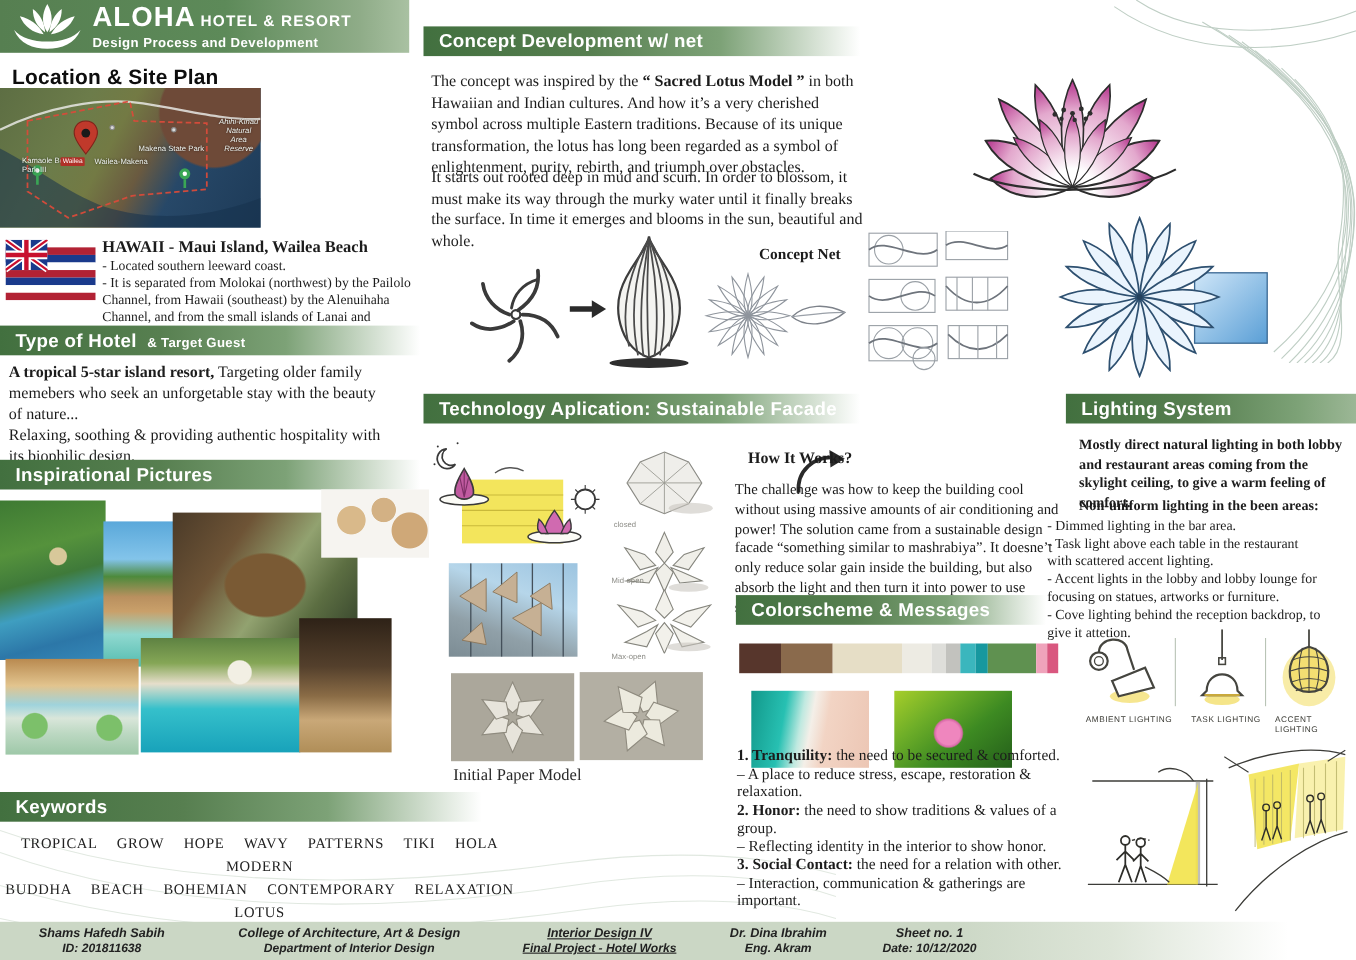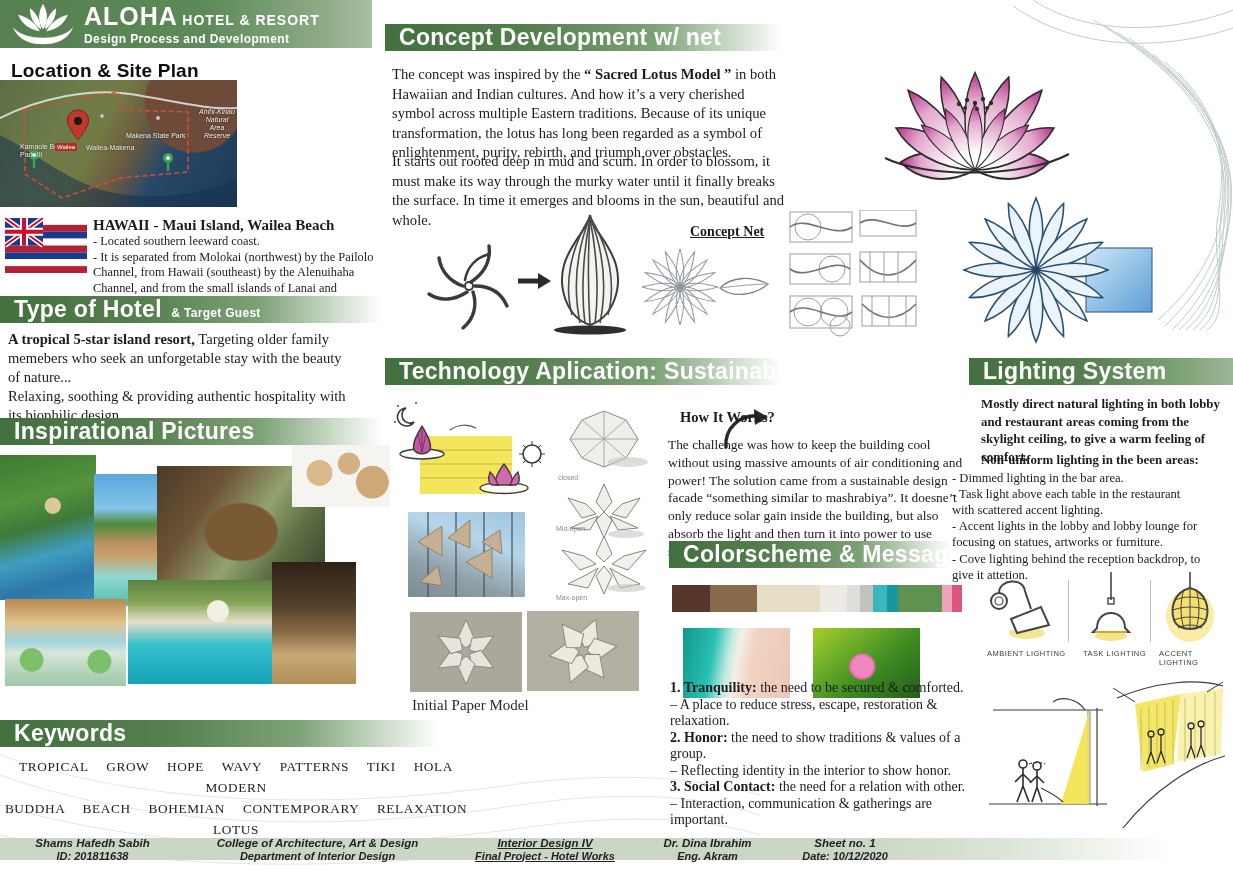"Concept Development w/ net" .banner .big { font-size: 23px -> 17px }
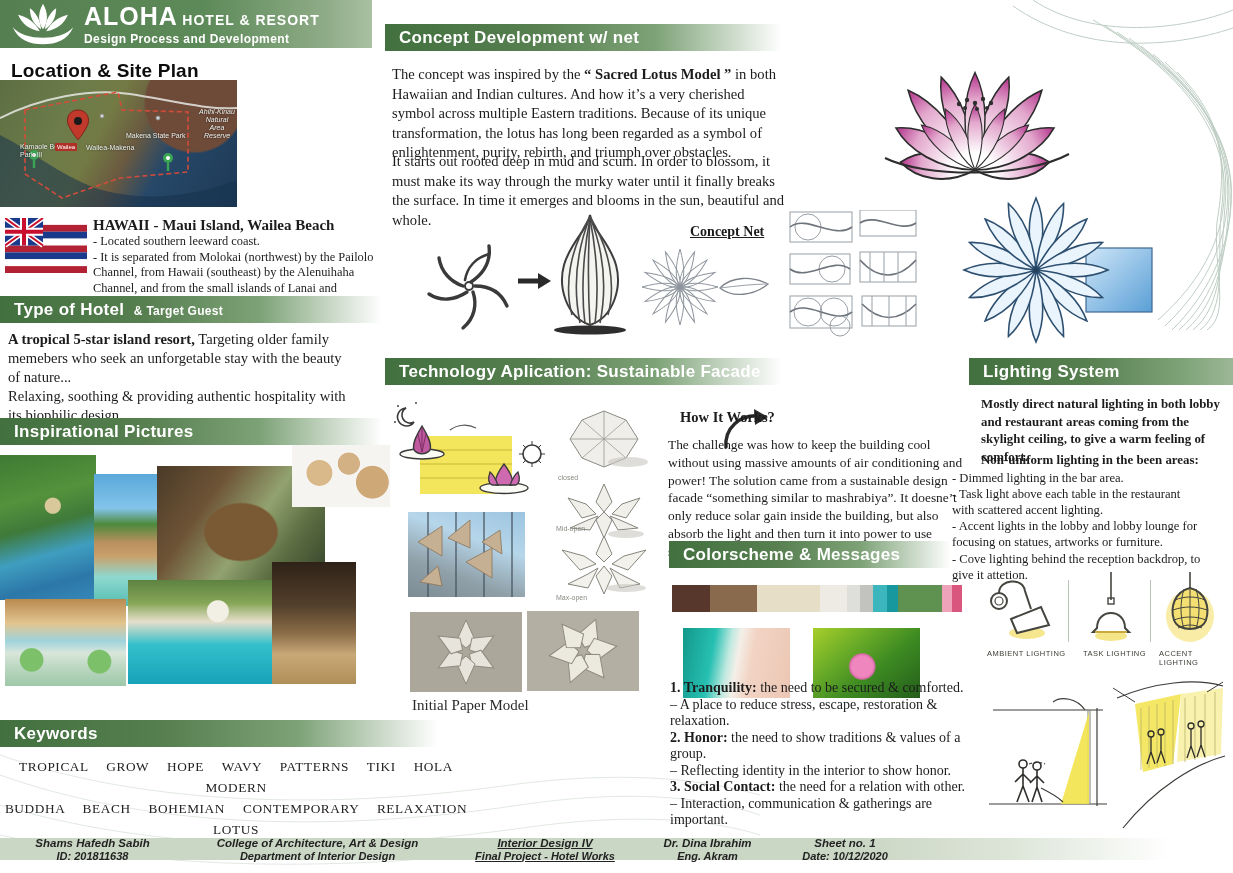"Concept Net" .net-label { text-decoration: underline -> none }
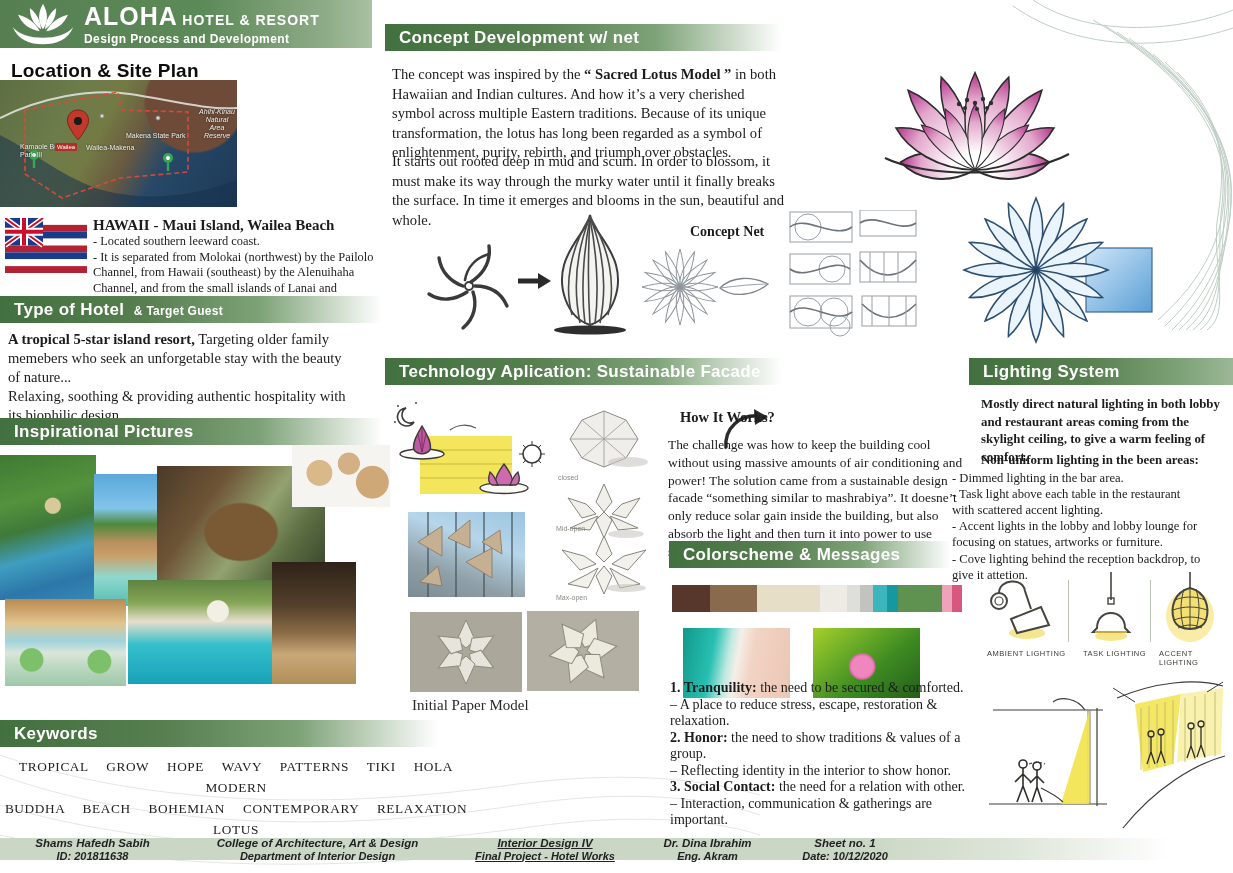"Shams Hafedh Sabih" .footer { height: 22px -> 35px }
